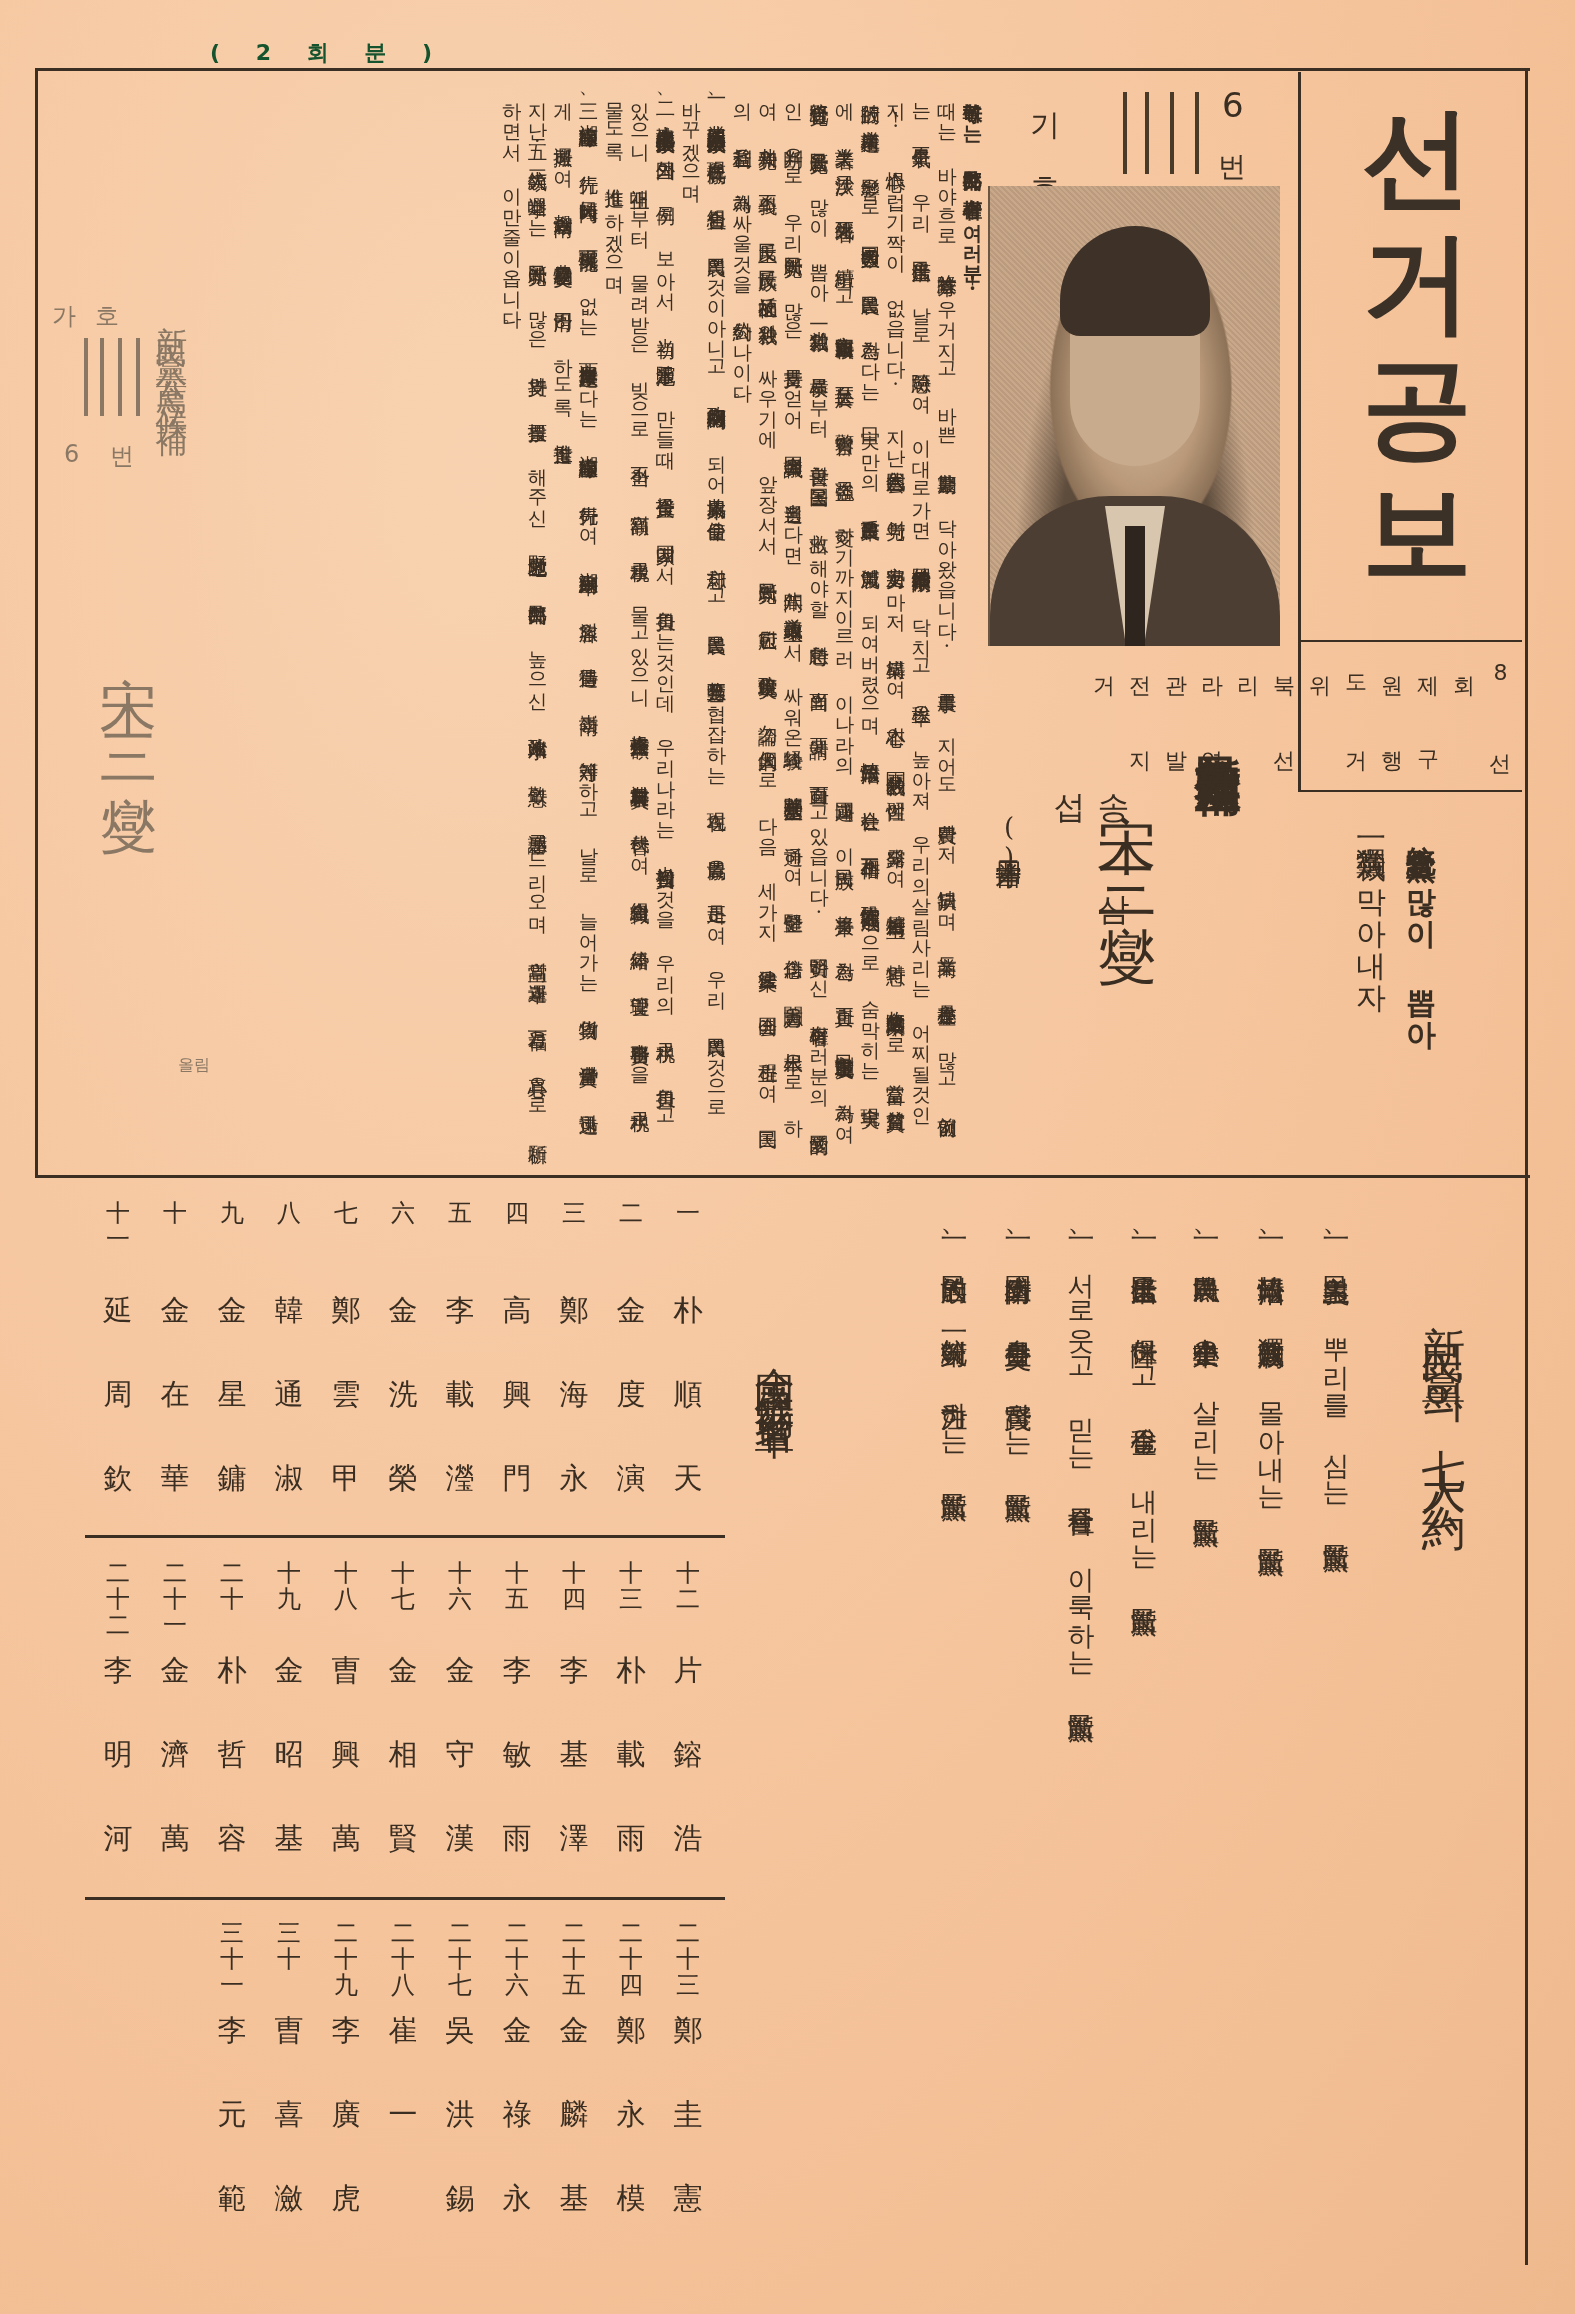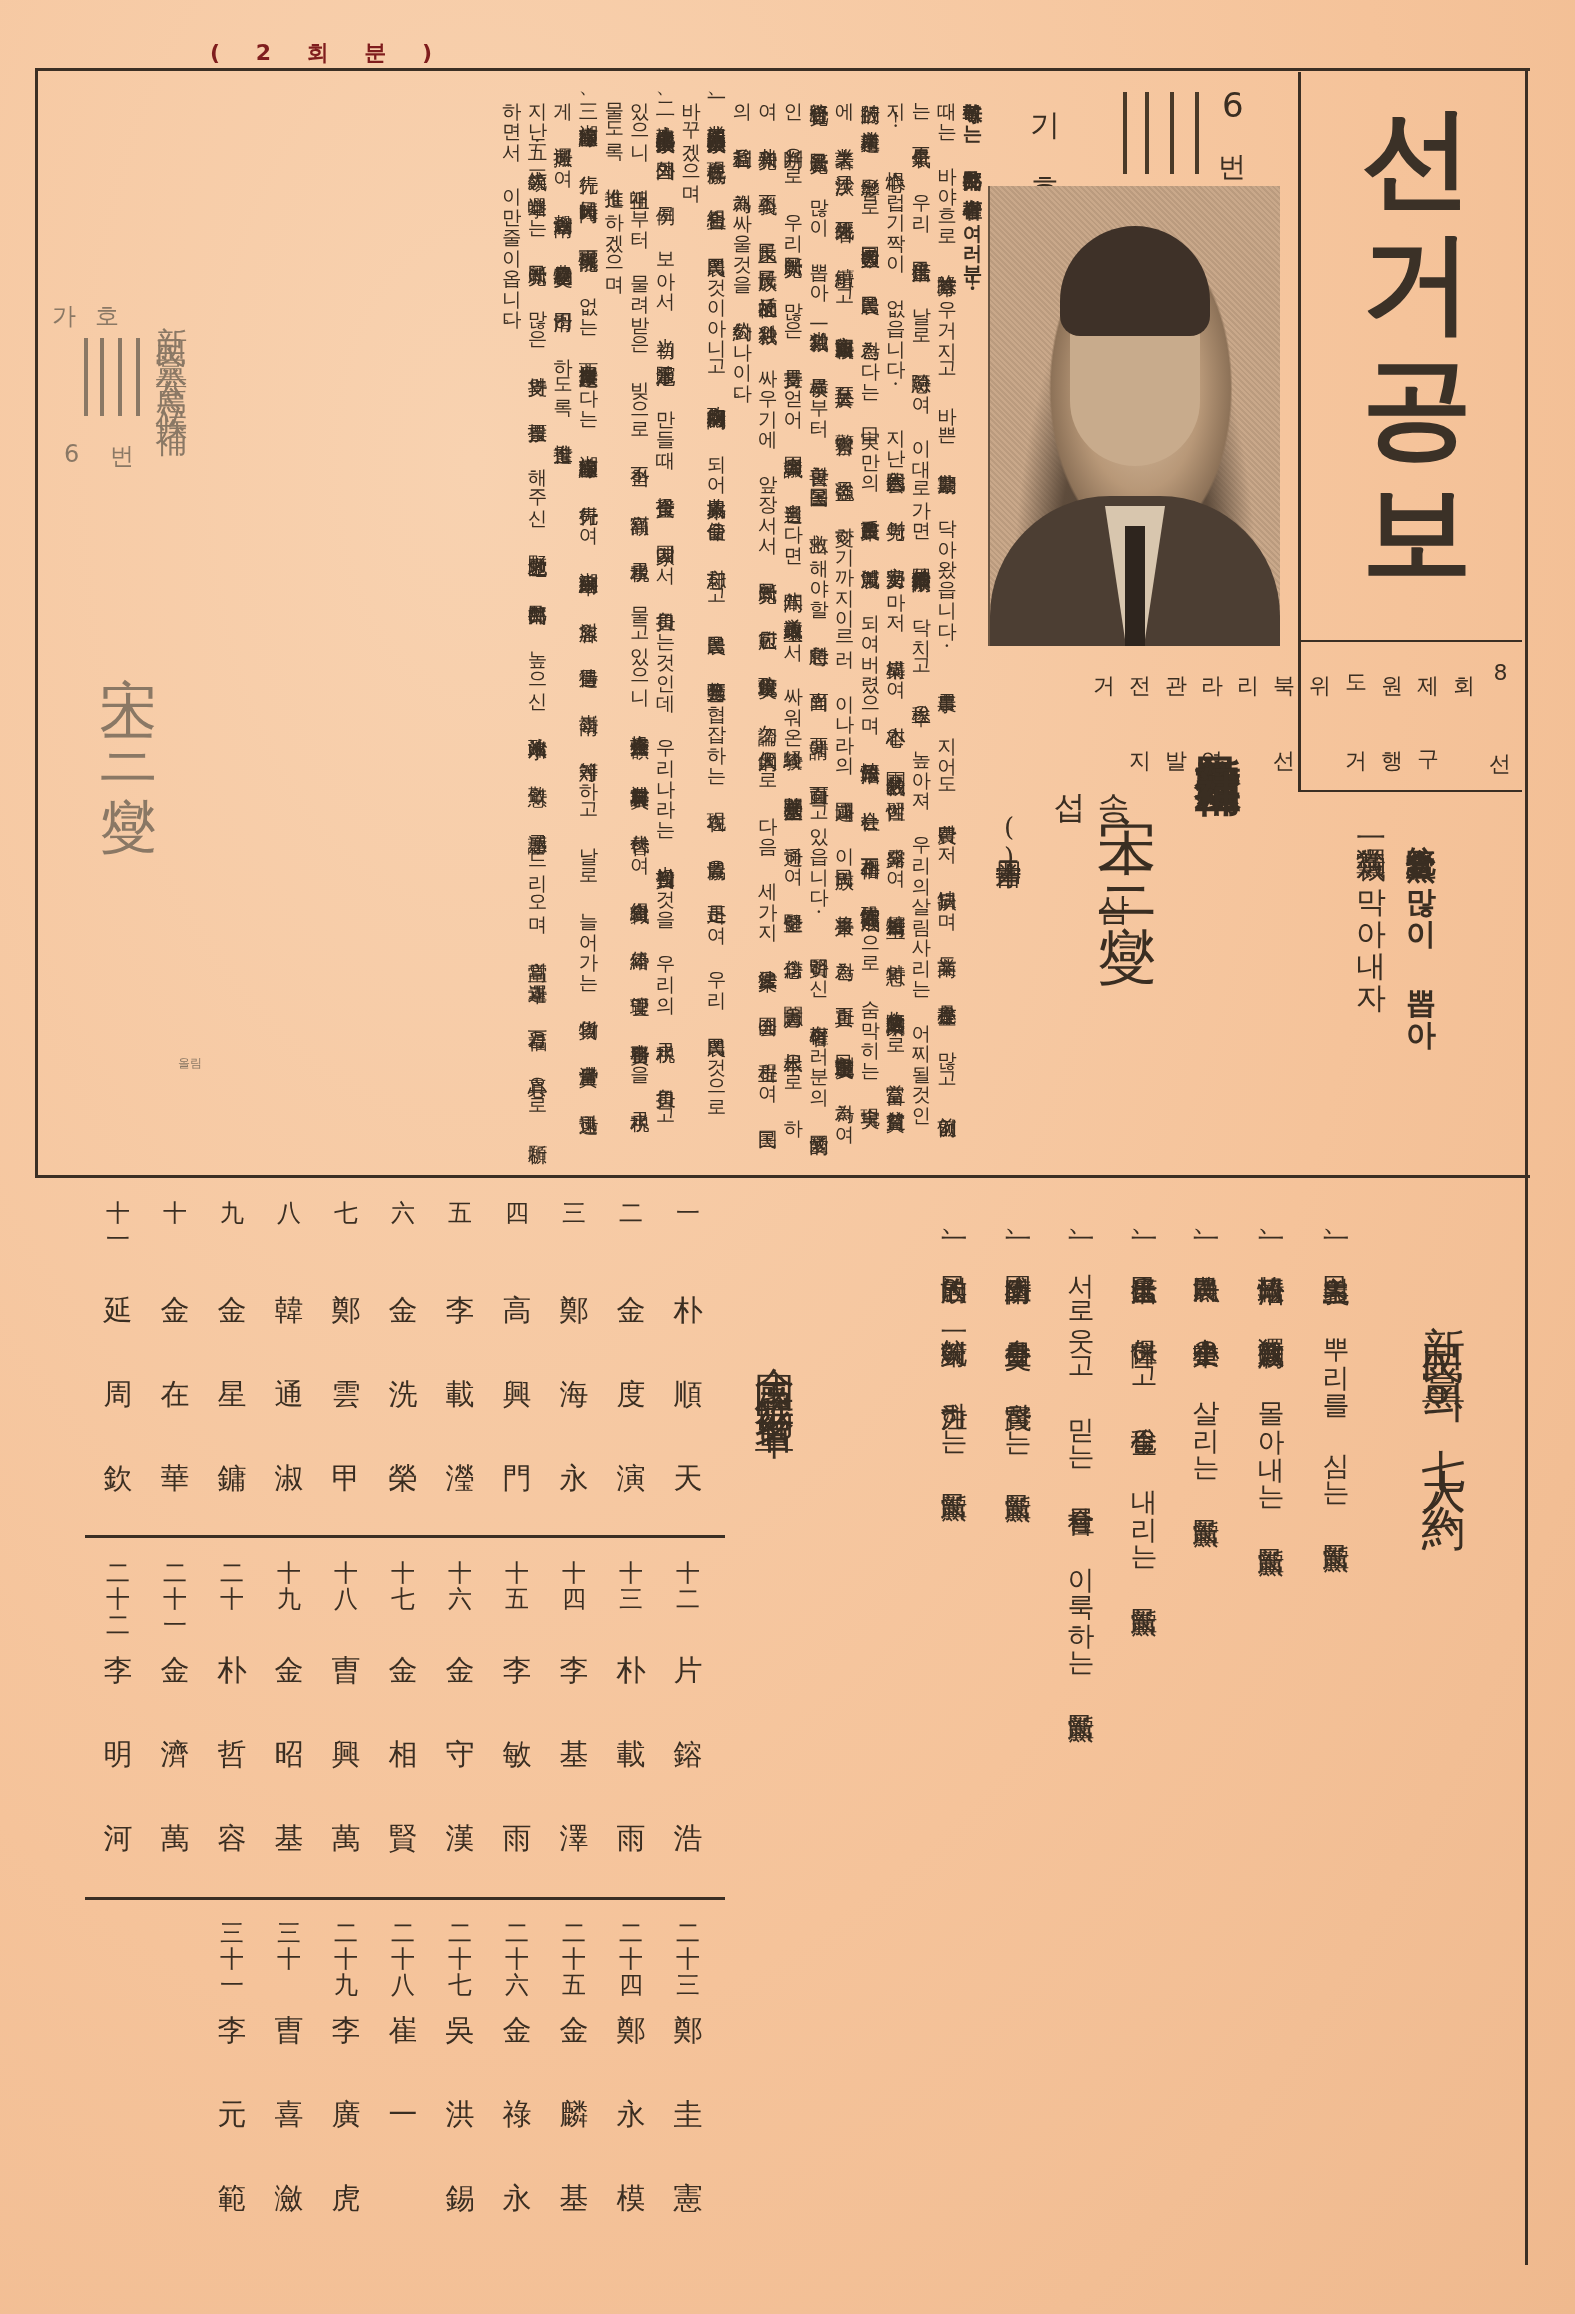"( 2 회 분 )" .page-marker { color: #7f1d1d -> #14532d }
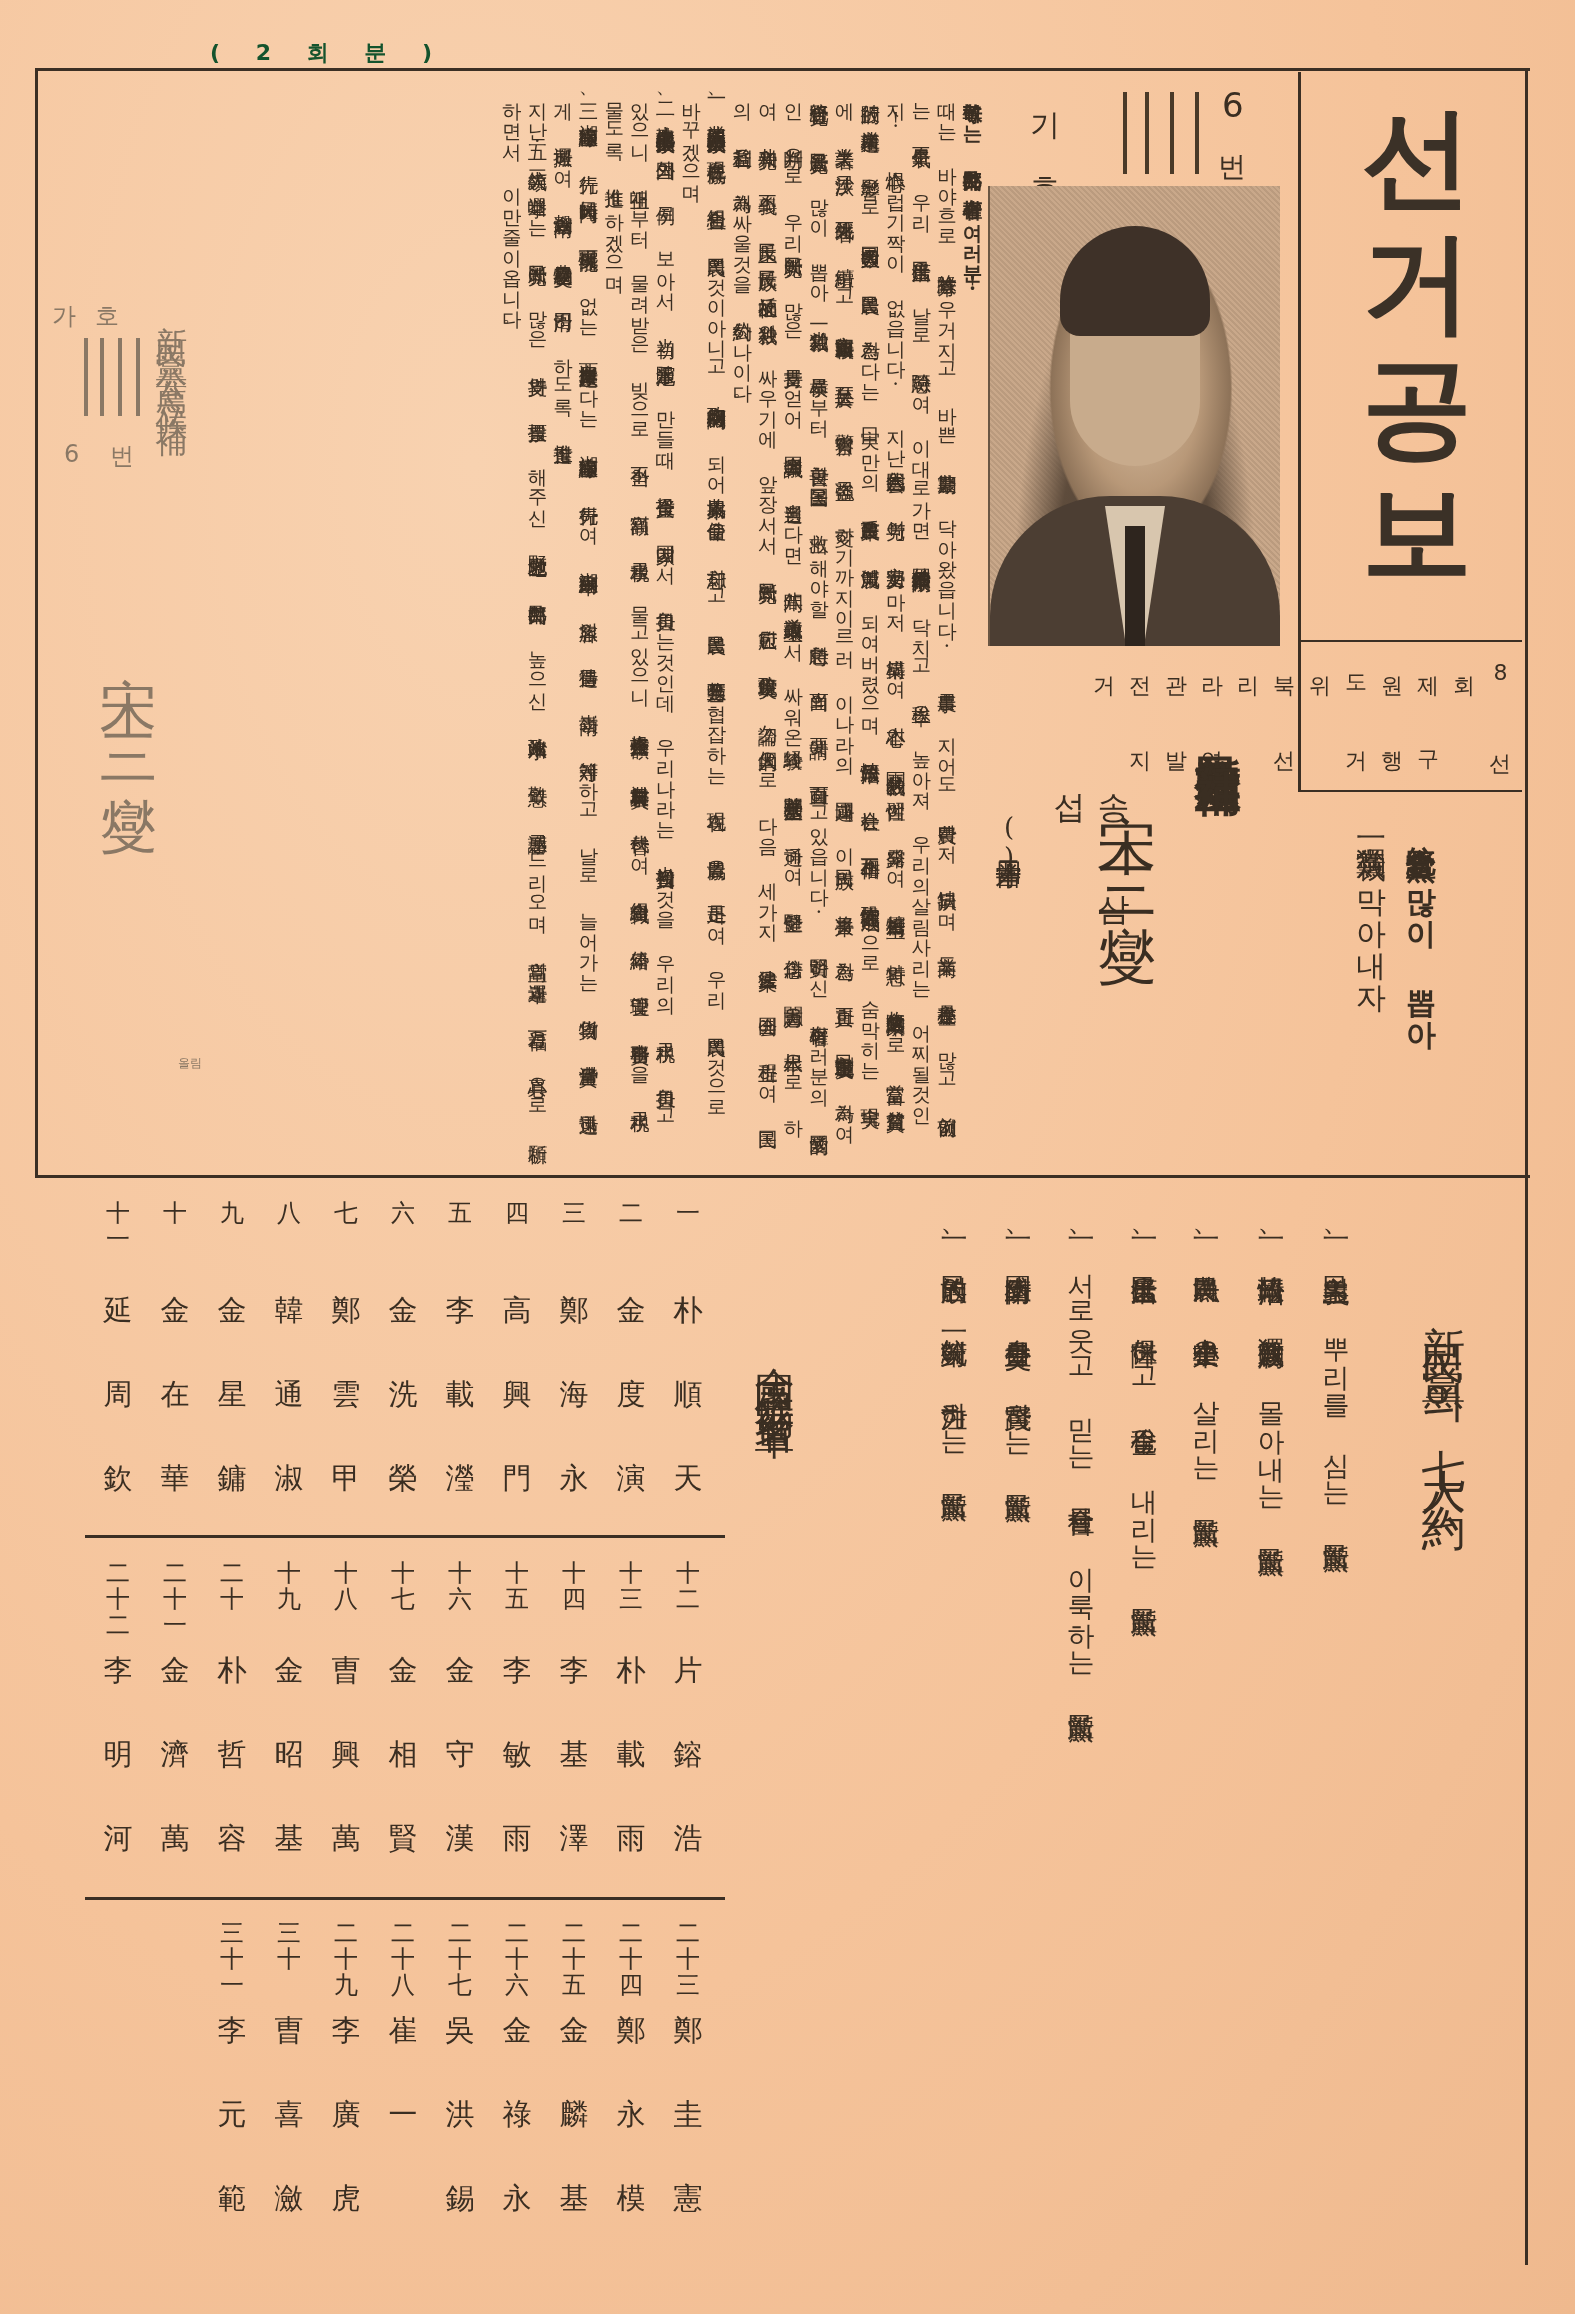"올림" .footer-olrim { font-size: 12px -> 16px }
